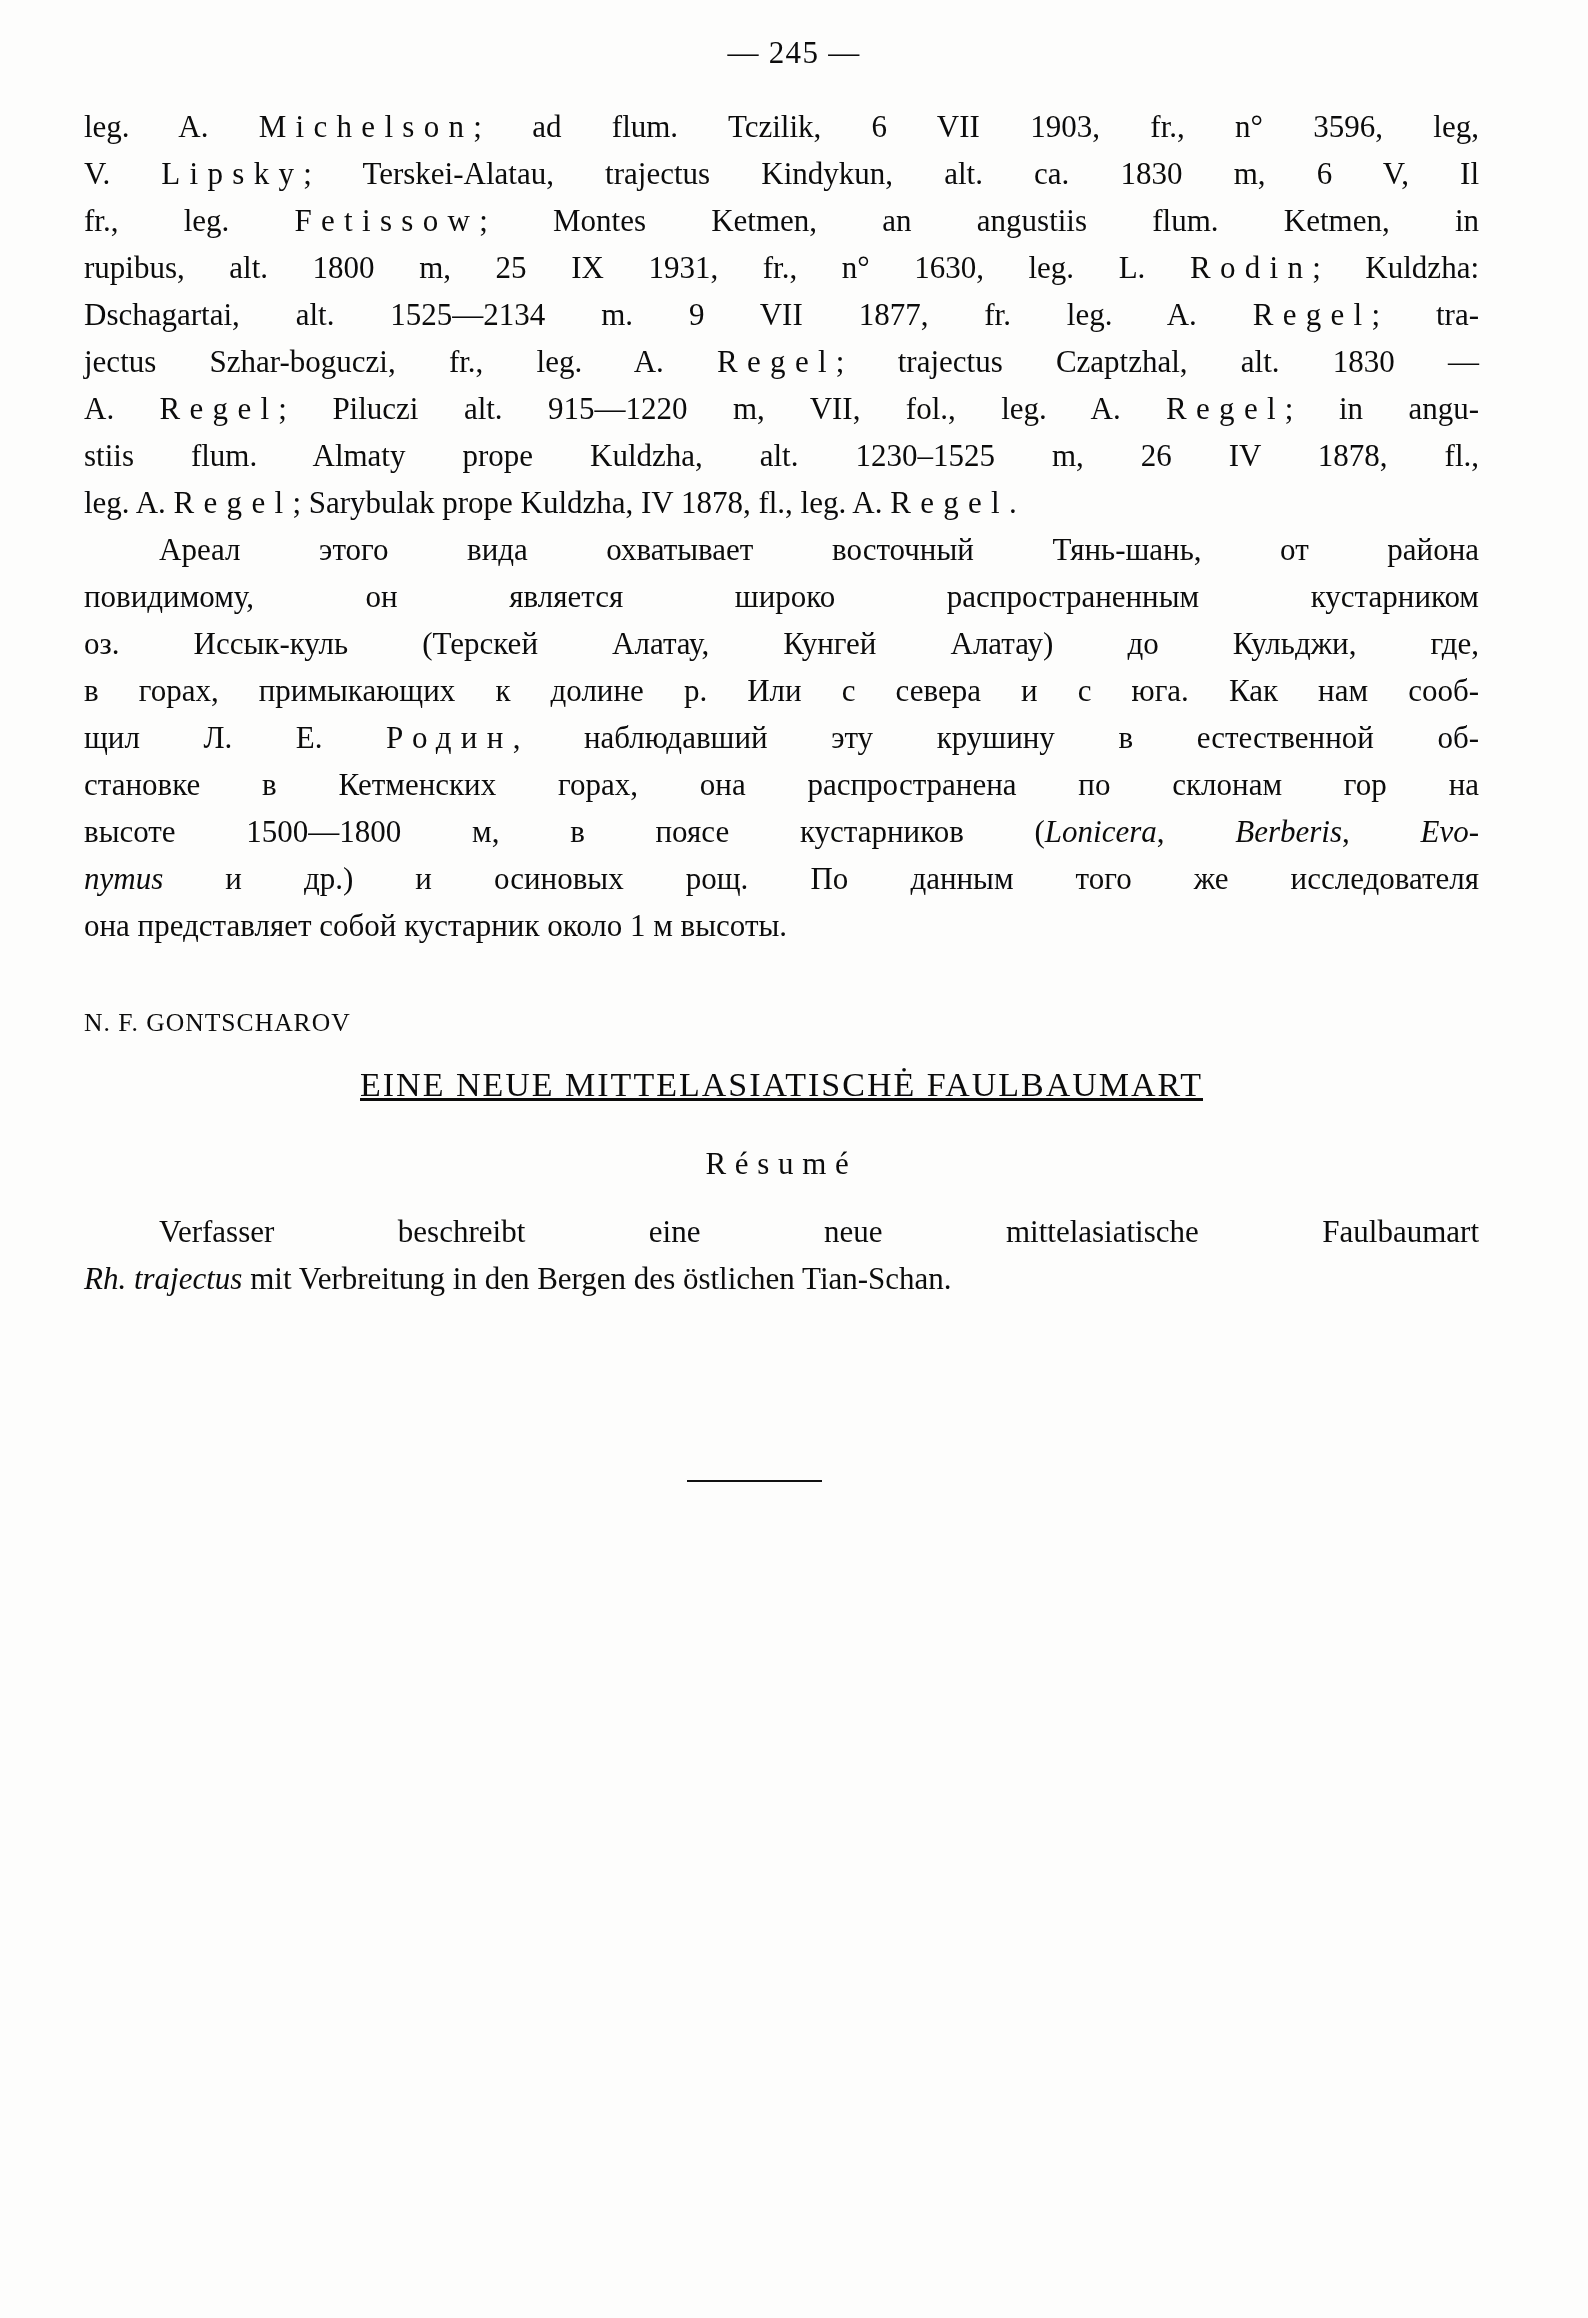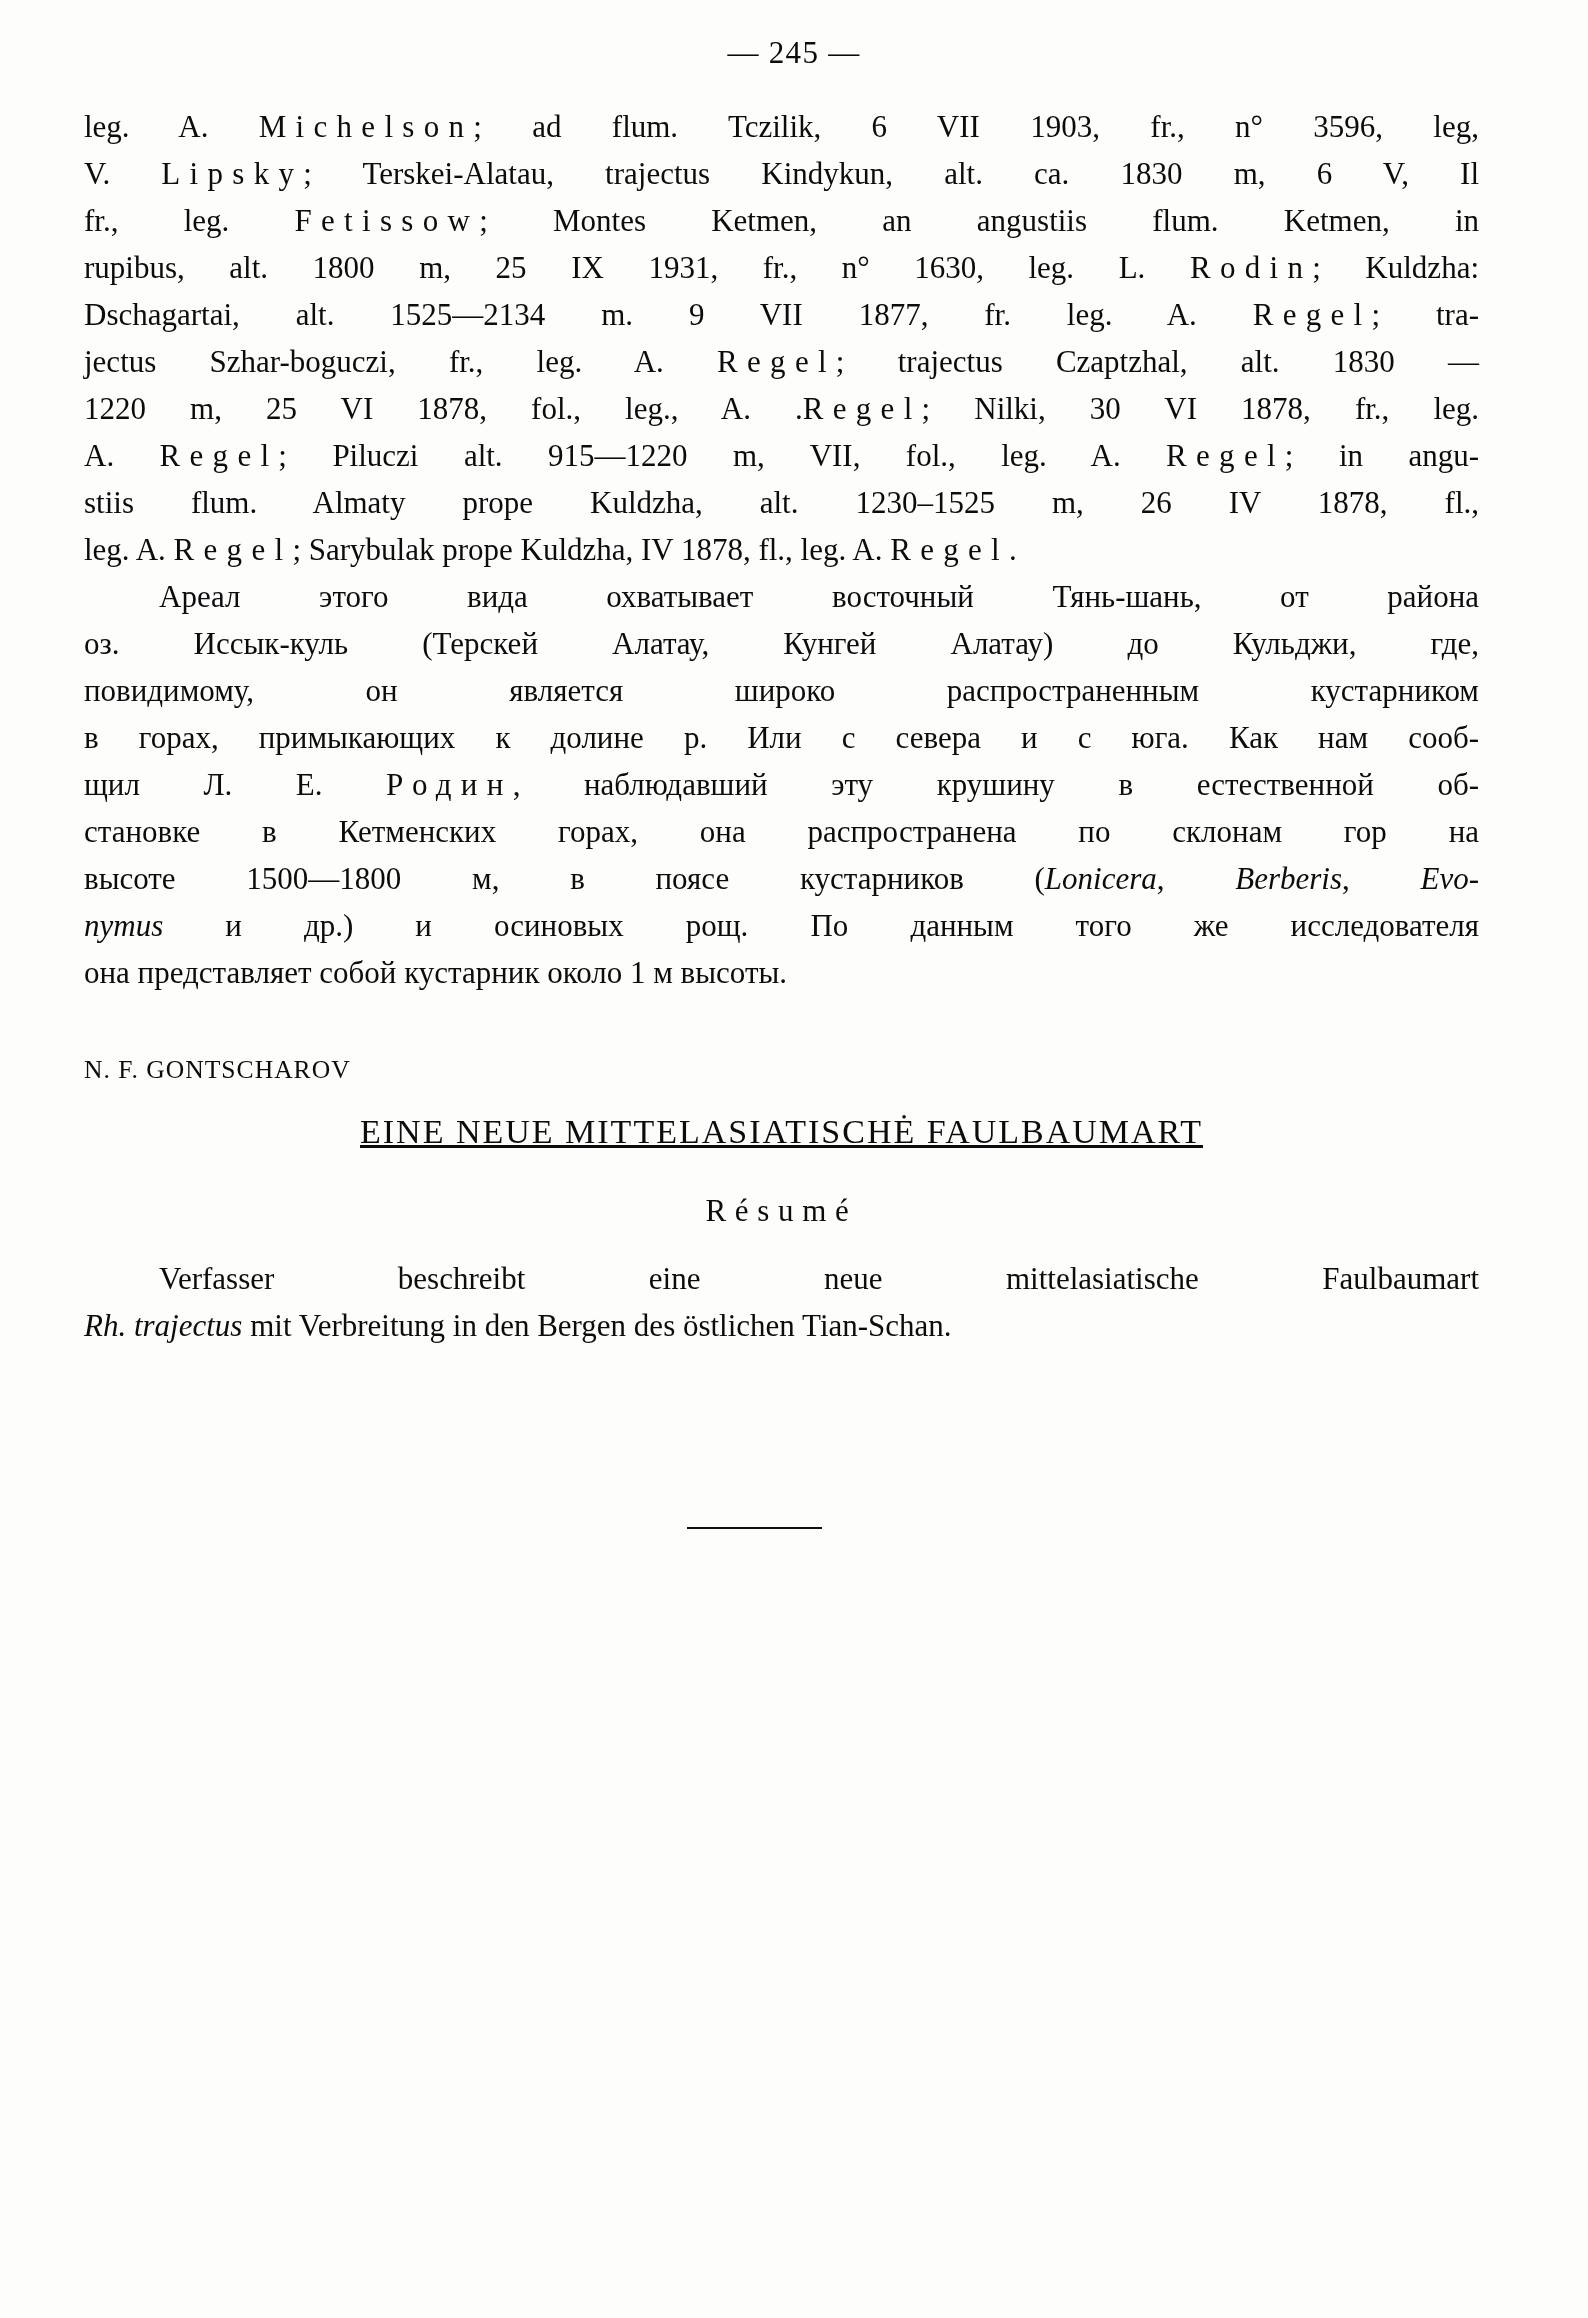"1220 m, 25 VI 1878," div.line { html: <div><span>1220 m, 25 VI 1878, fol., leg., A. .</span><span>Regel</span><span>; Nilki, 30 VI 1878, fr., leg.</span></div> -> none }
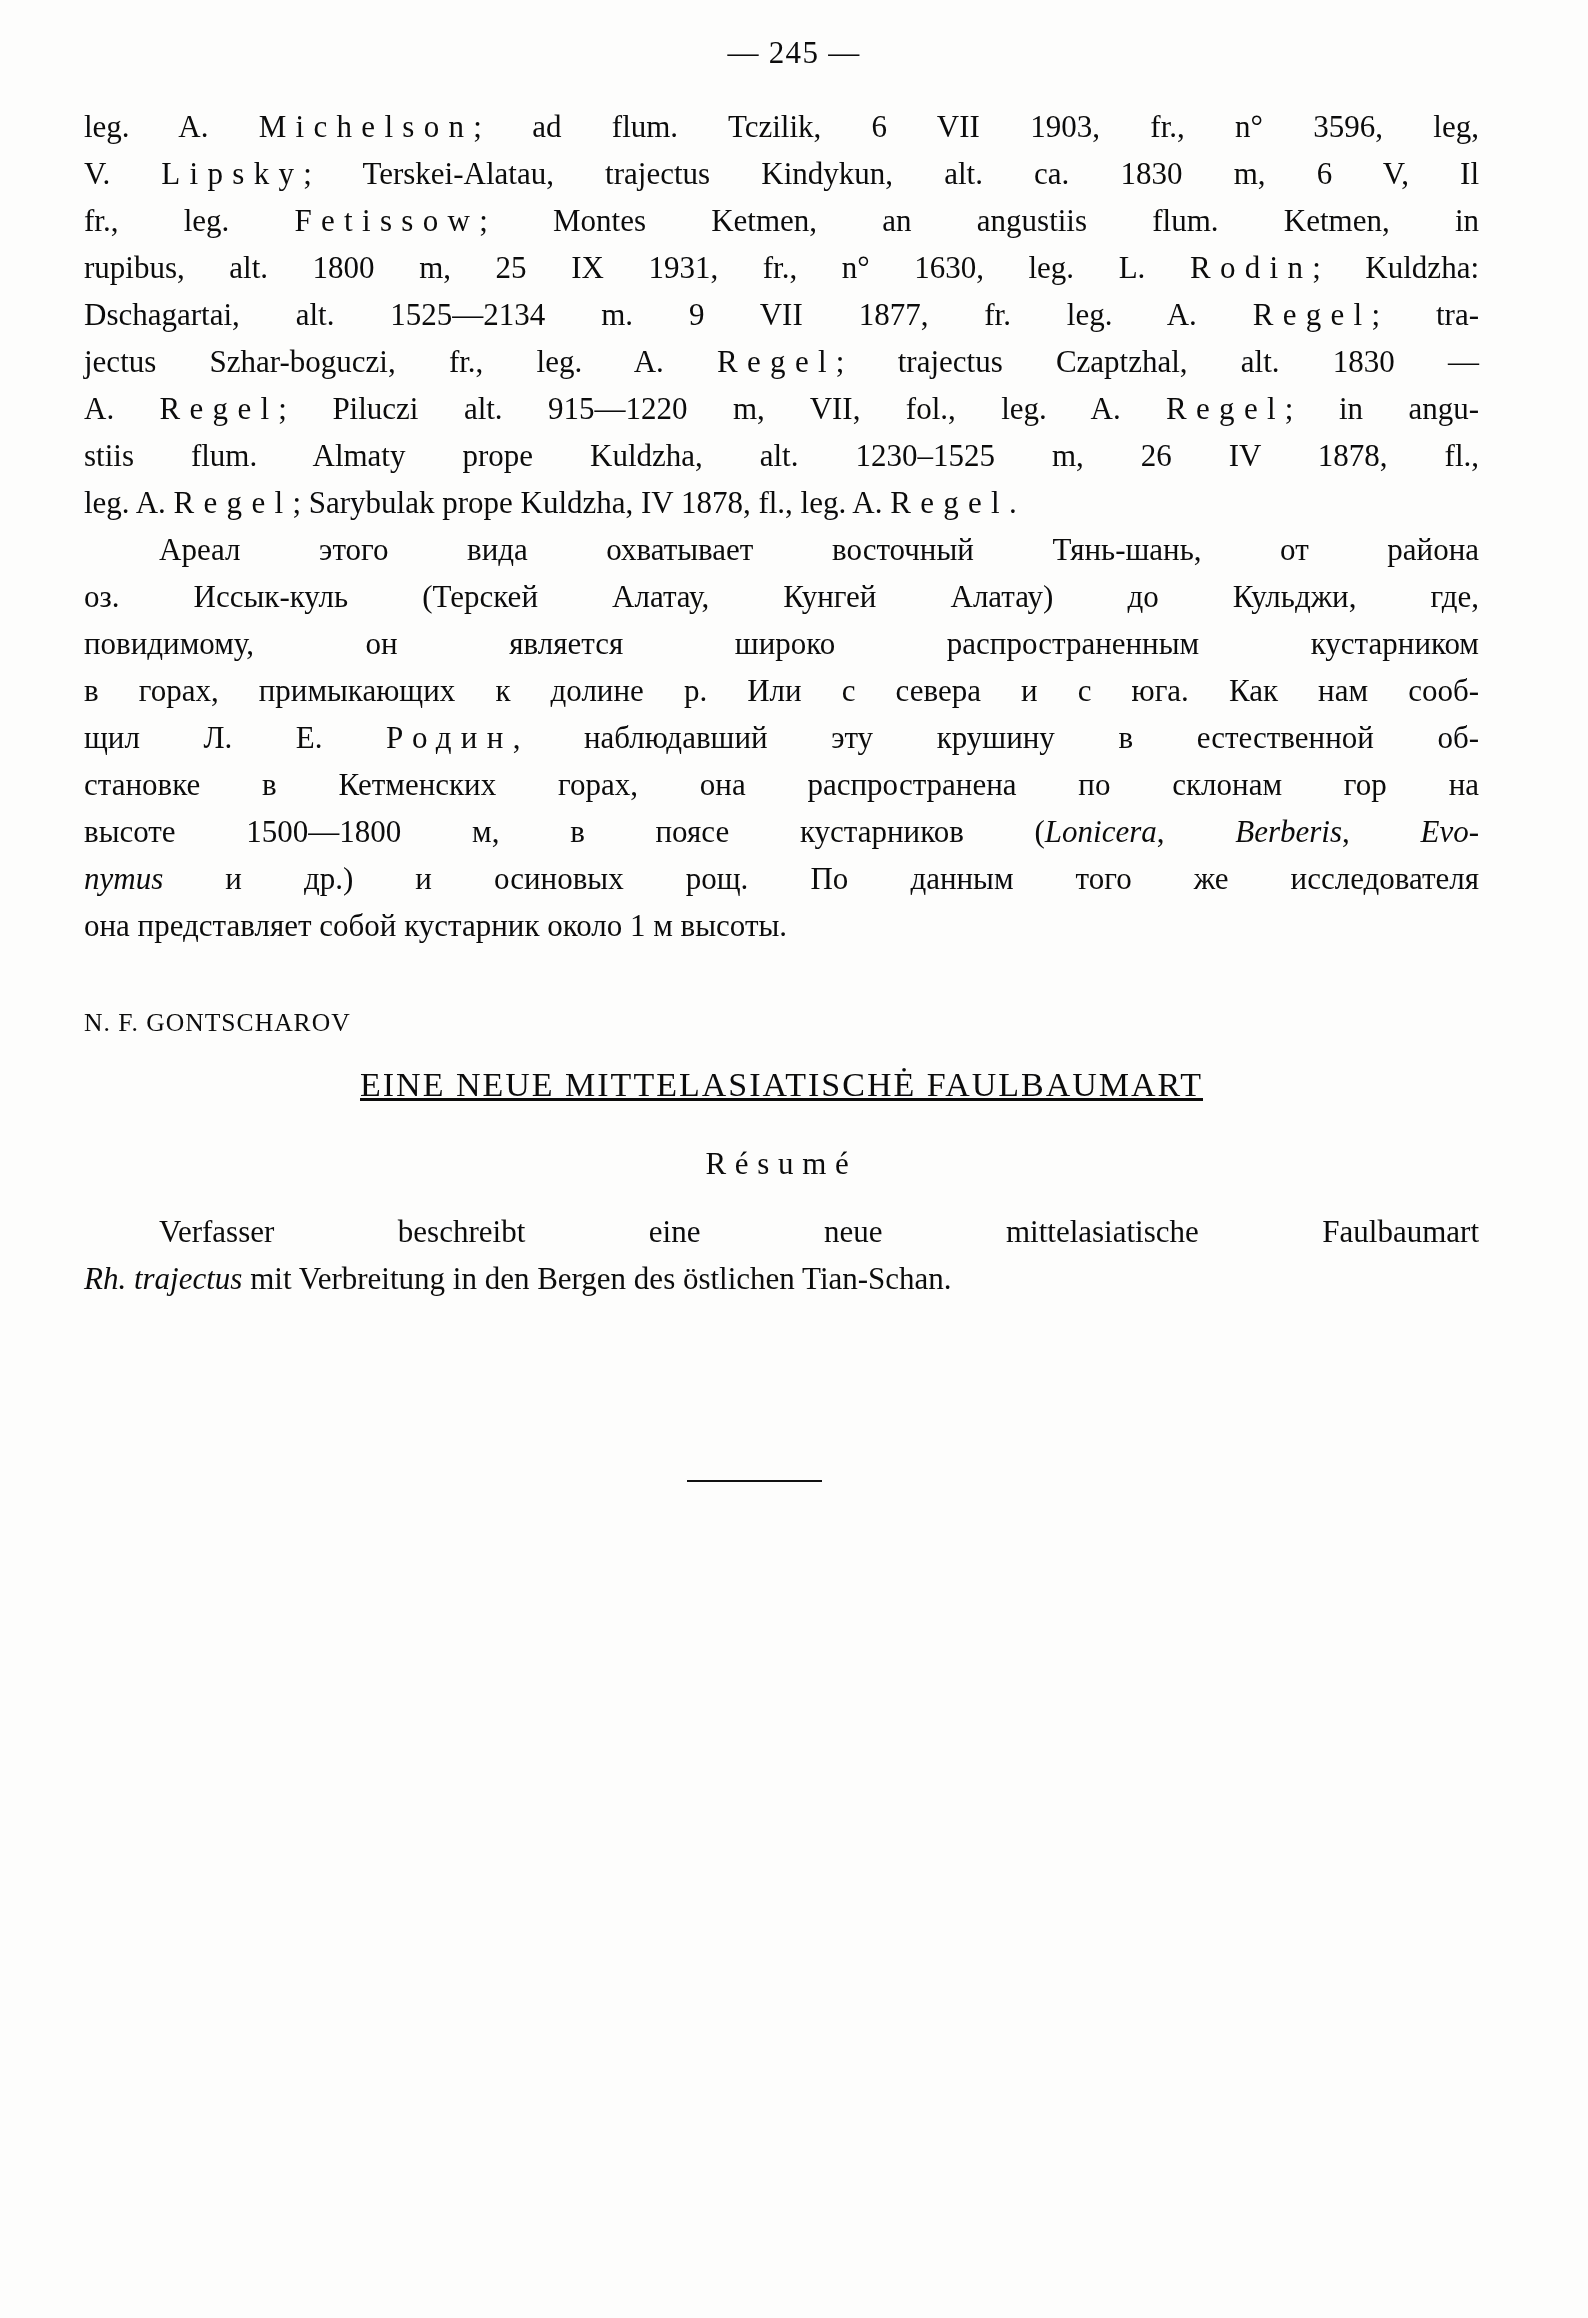"оз. Иссык-куль (Терскей Алатау, Кунгей" div.line { order: before "повидимому, он является широко" -> after "повидимому, он является широко" }
